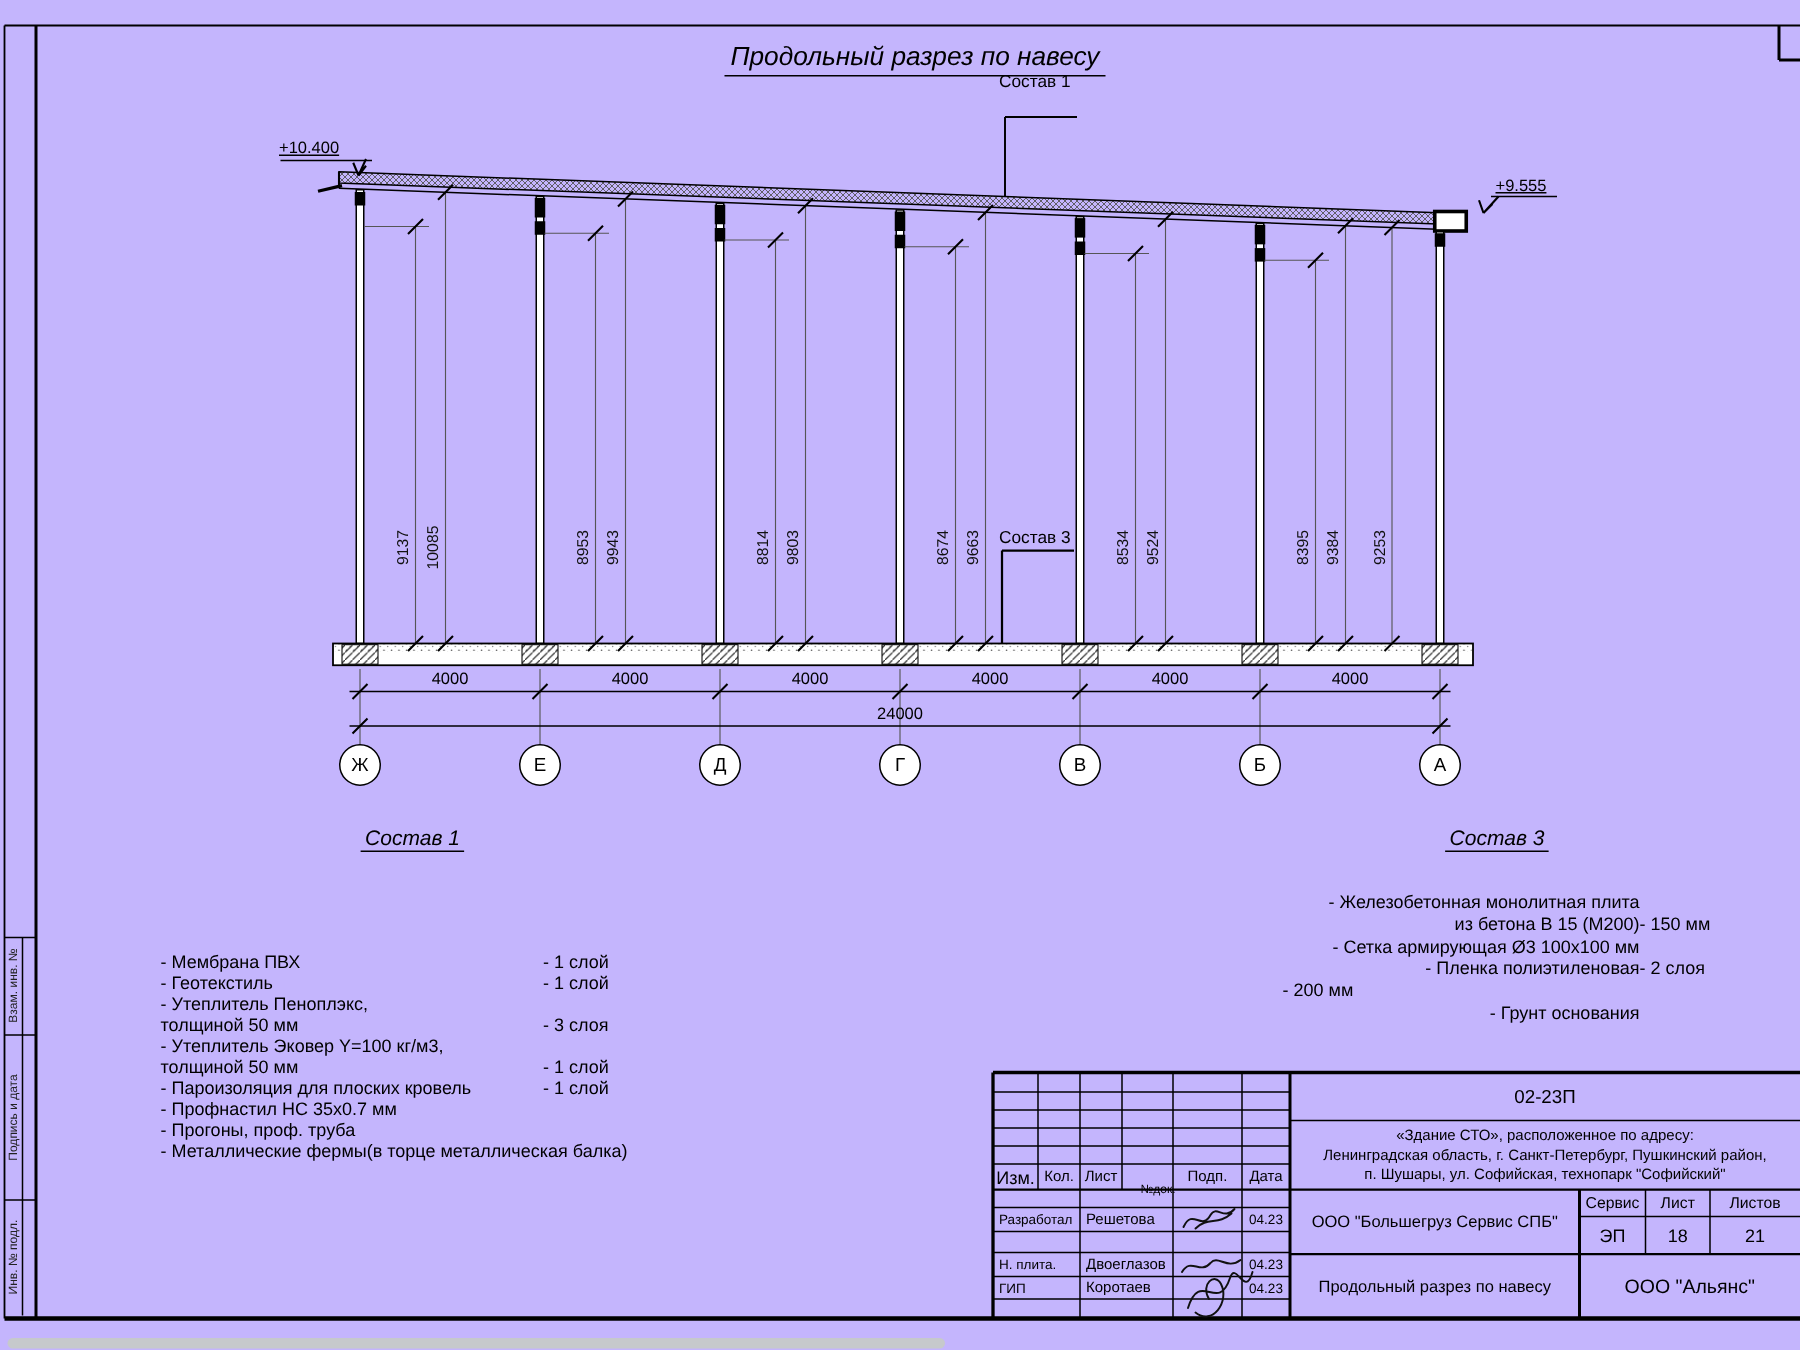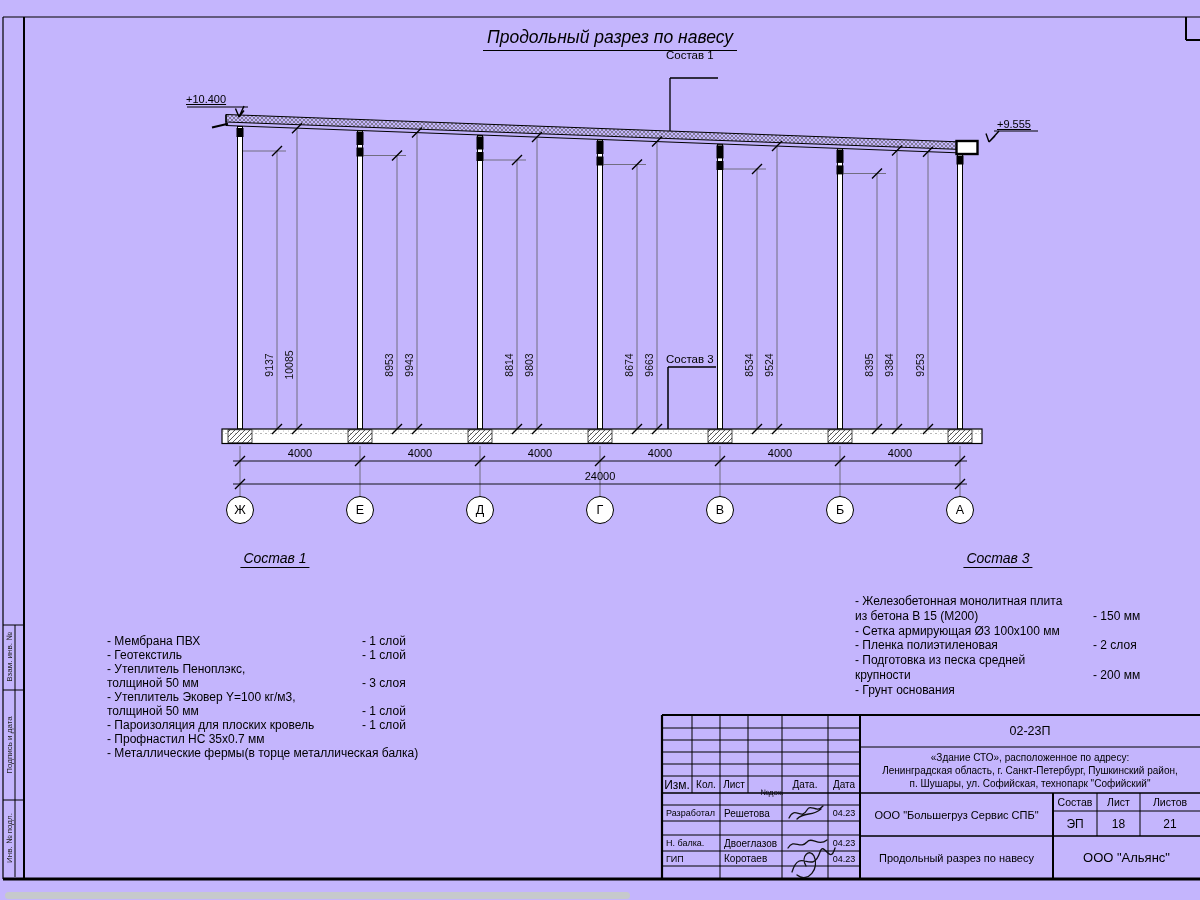"- Железобетонная монолитная плита" .slist3 .sname { text-align: none -> right }
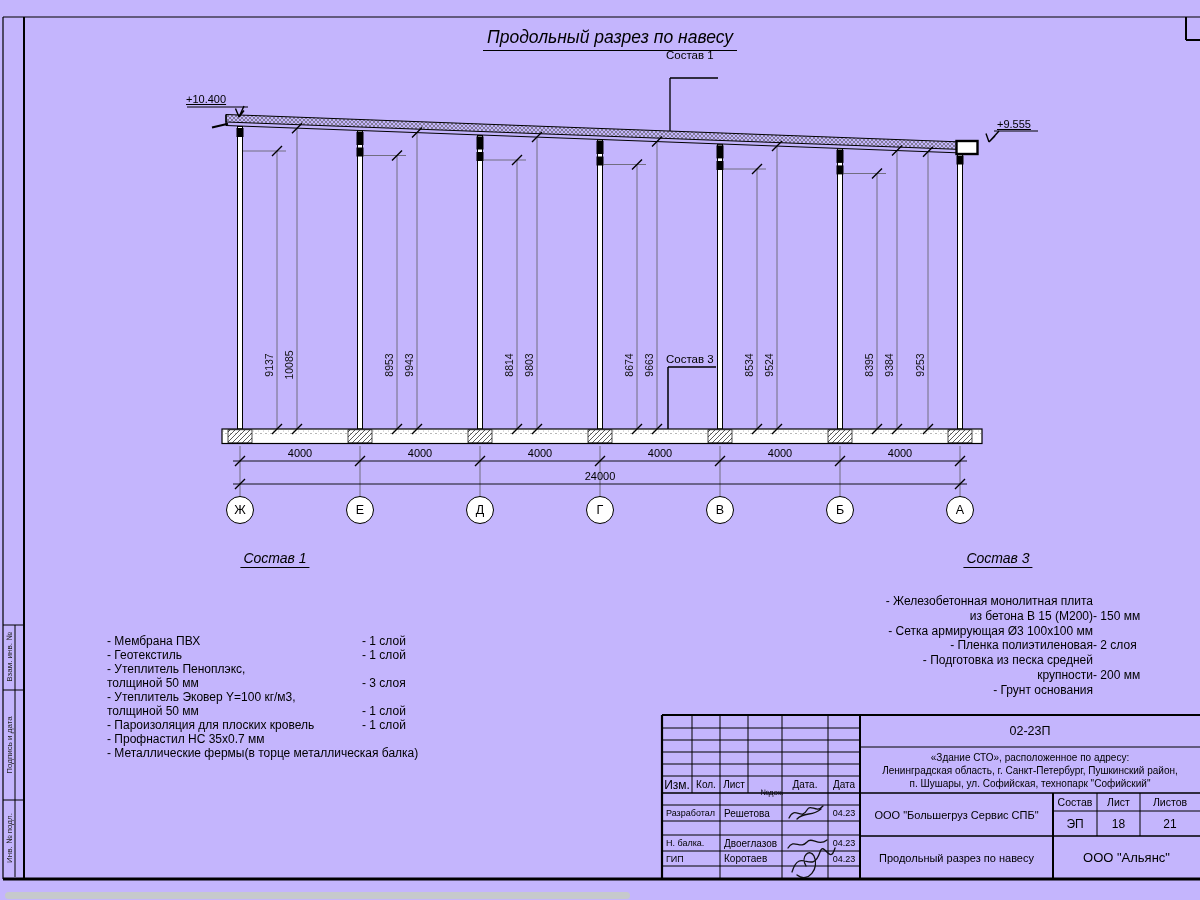"- Подготовка из песка средней" div.sname { html: <div>- Подготовка из песка средней крупности</div> -> none }
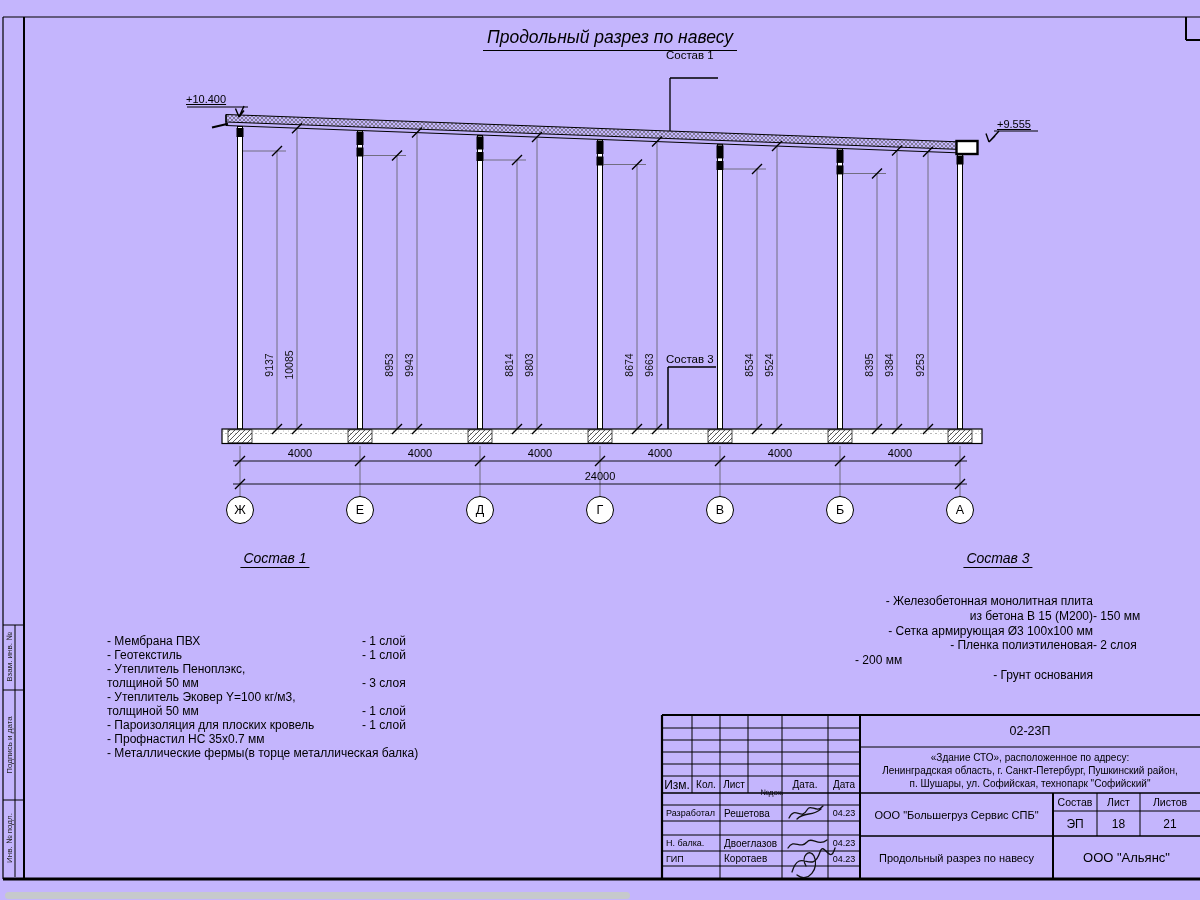"- Прогоны, проф. труба" div.srow { html: none -> <div> <div>- Прогоны, проф. труба</div> <div></div> </div> }
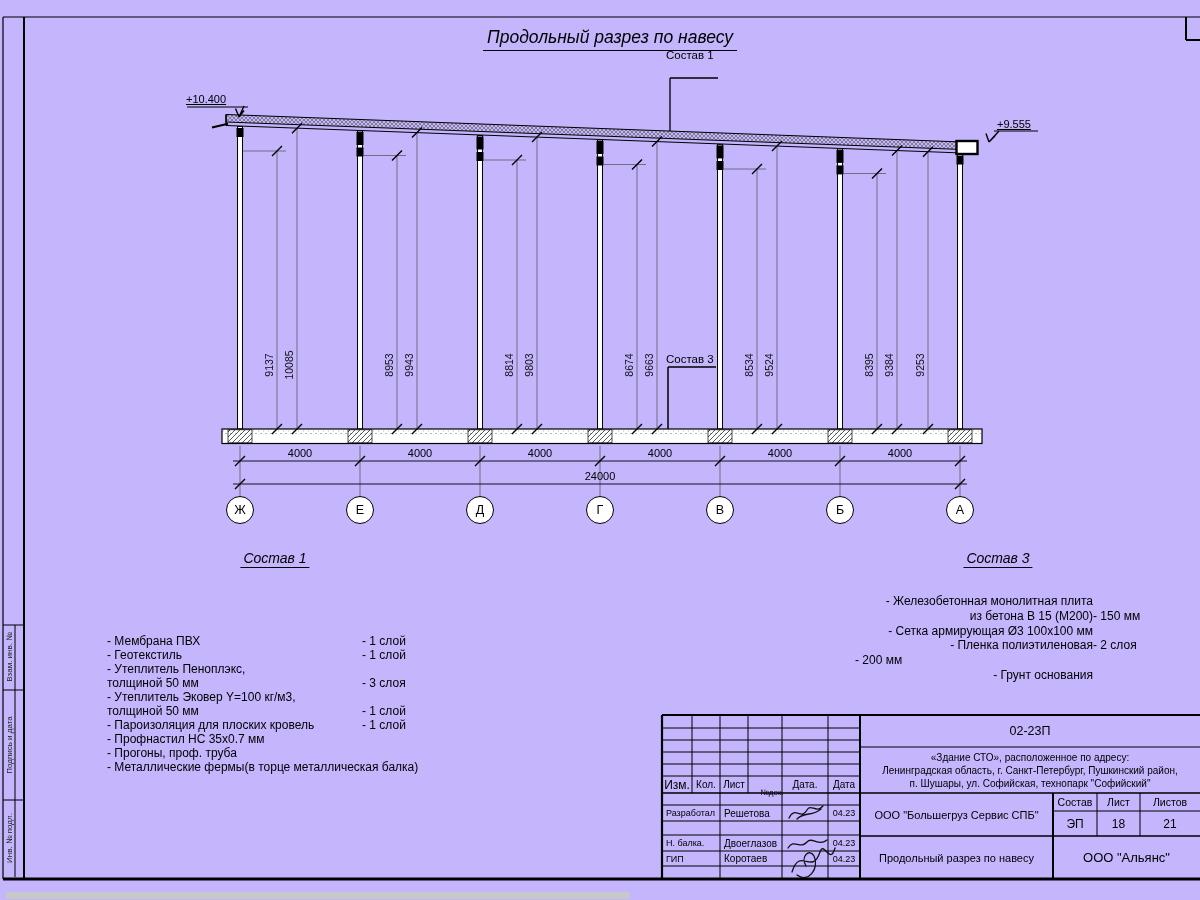"Дата." div.cell { text: Дата -> Подп }
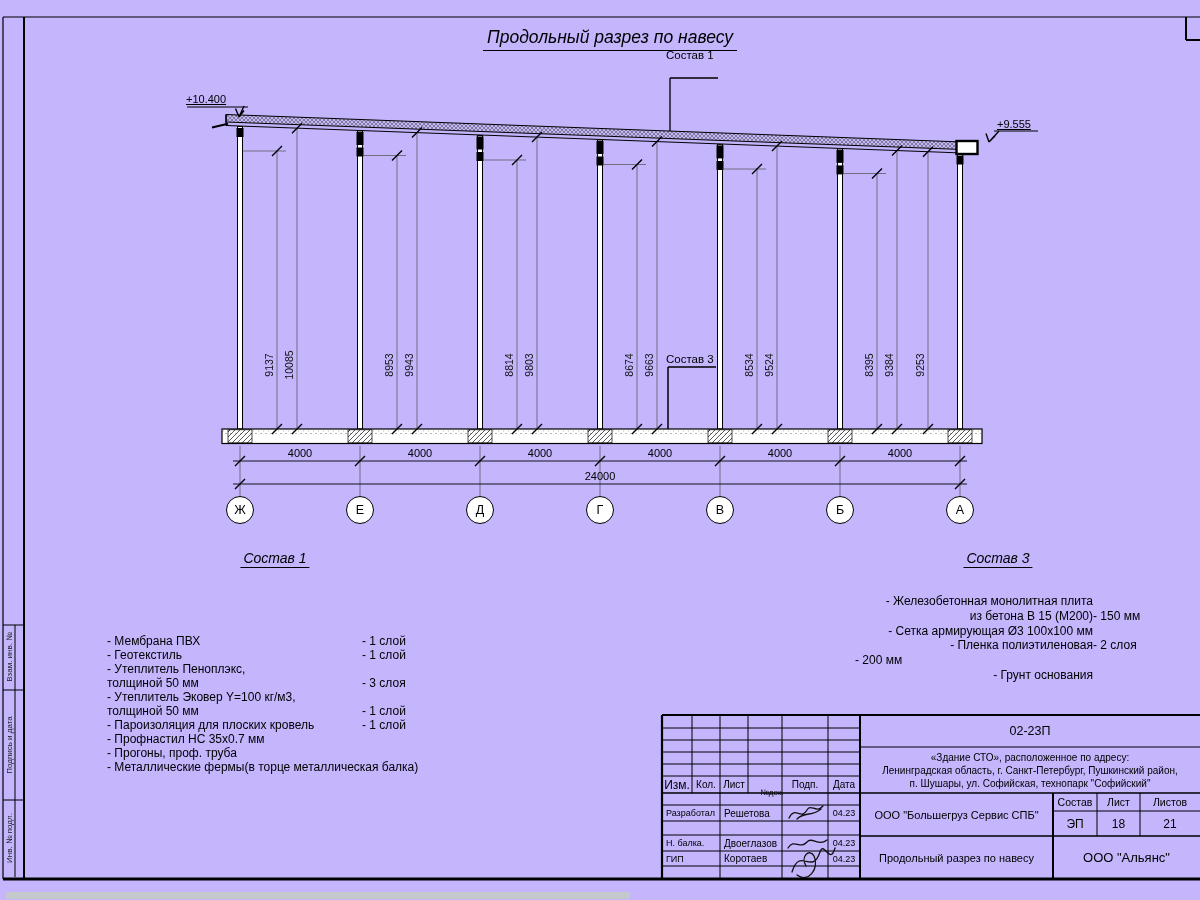"Состав" div.cell { text: Состав -> Сервис }
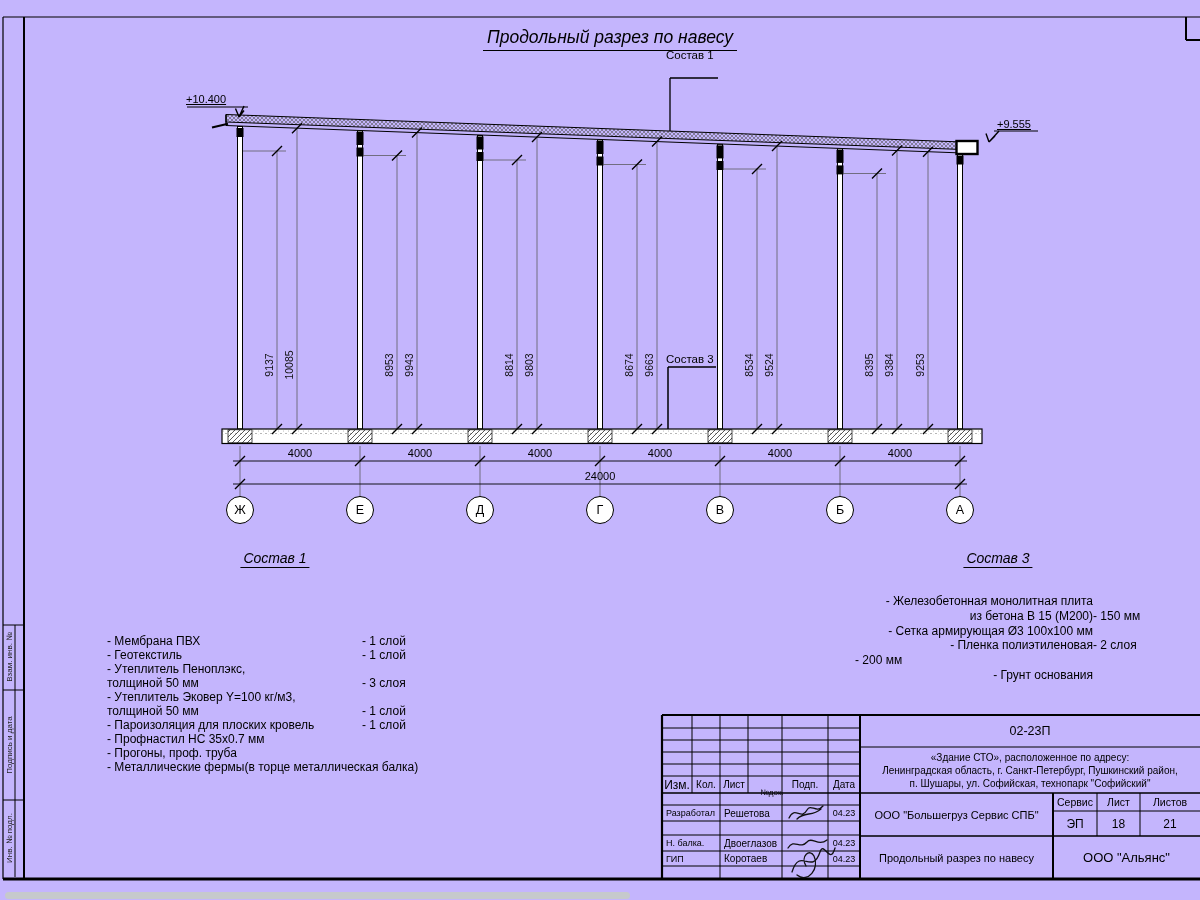"Н. балка." div.cellL { text: балка -> плита }
